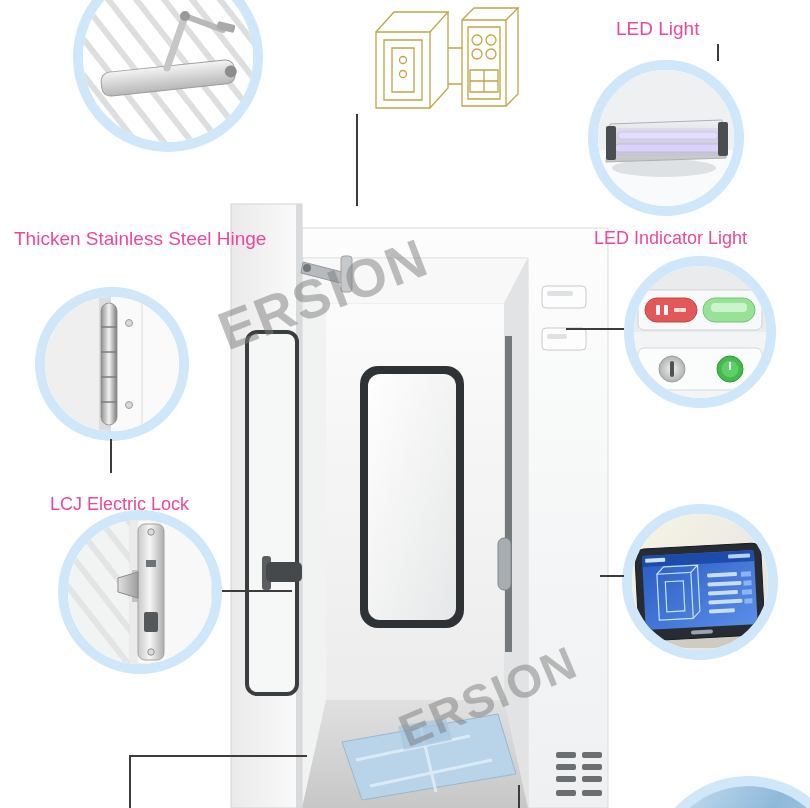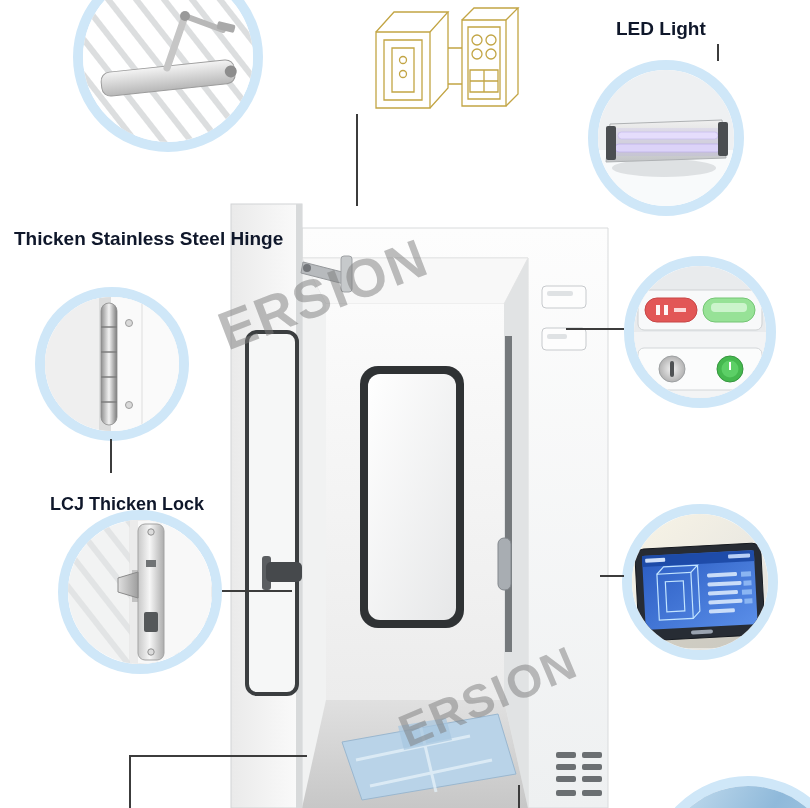"LED Light" .label { color: #0f172a -> #ec4899; font-weight: bold -> normal }
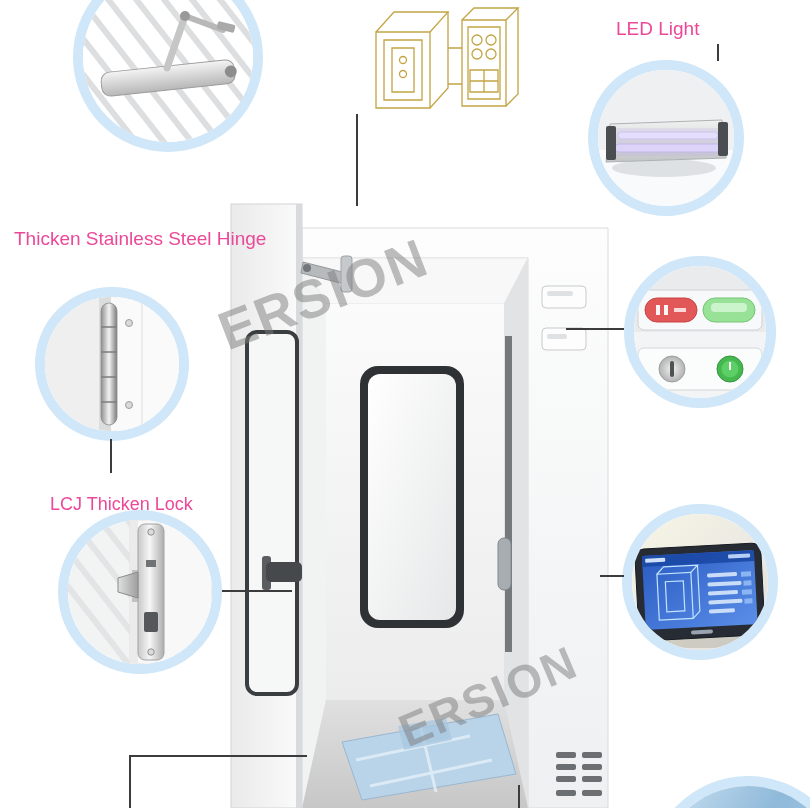"LED Indicator Light" div.label { html: none -> <div>LED Indicator Light</div> }
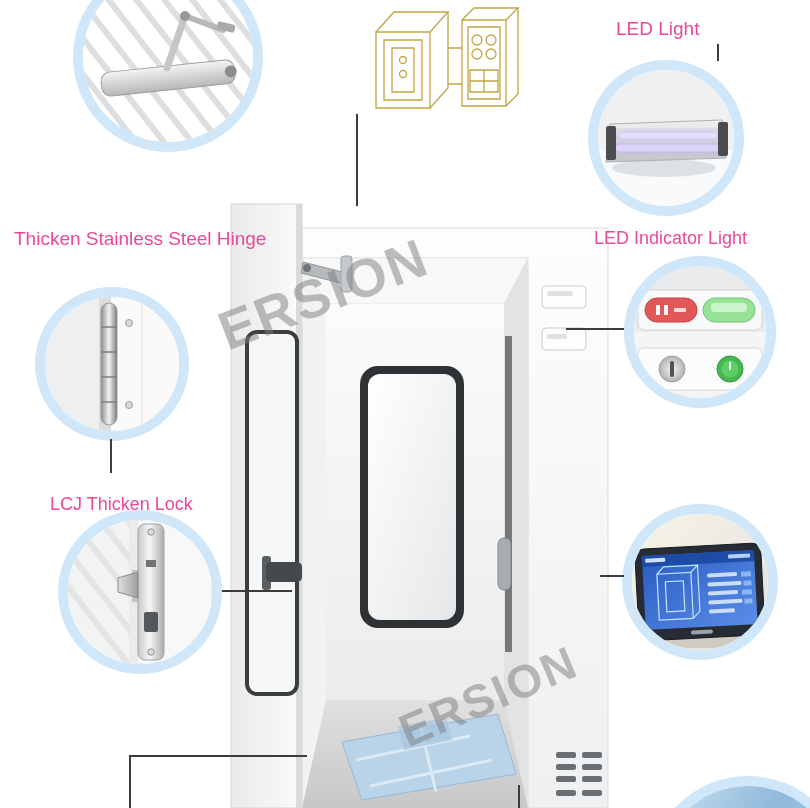"LCJ Thicken Lock" div.label { text: Thicken -> Electric }
